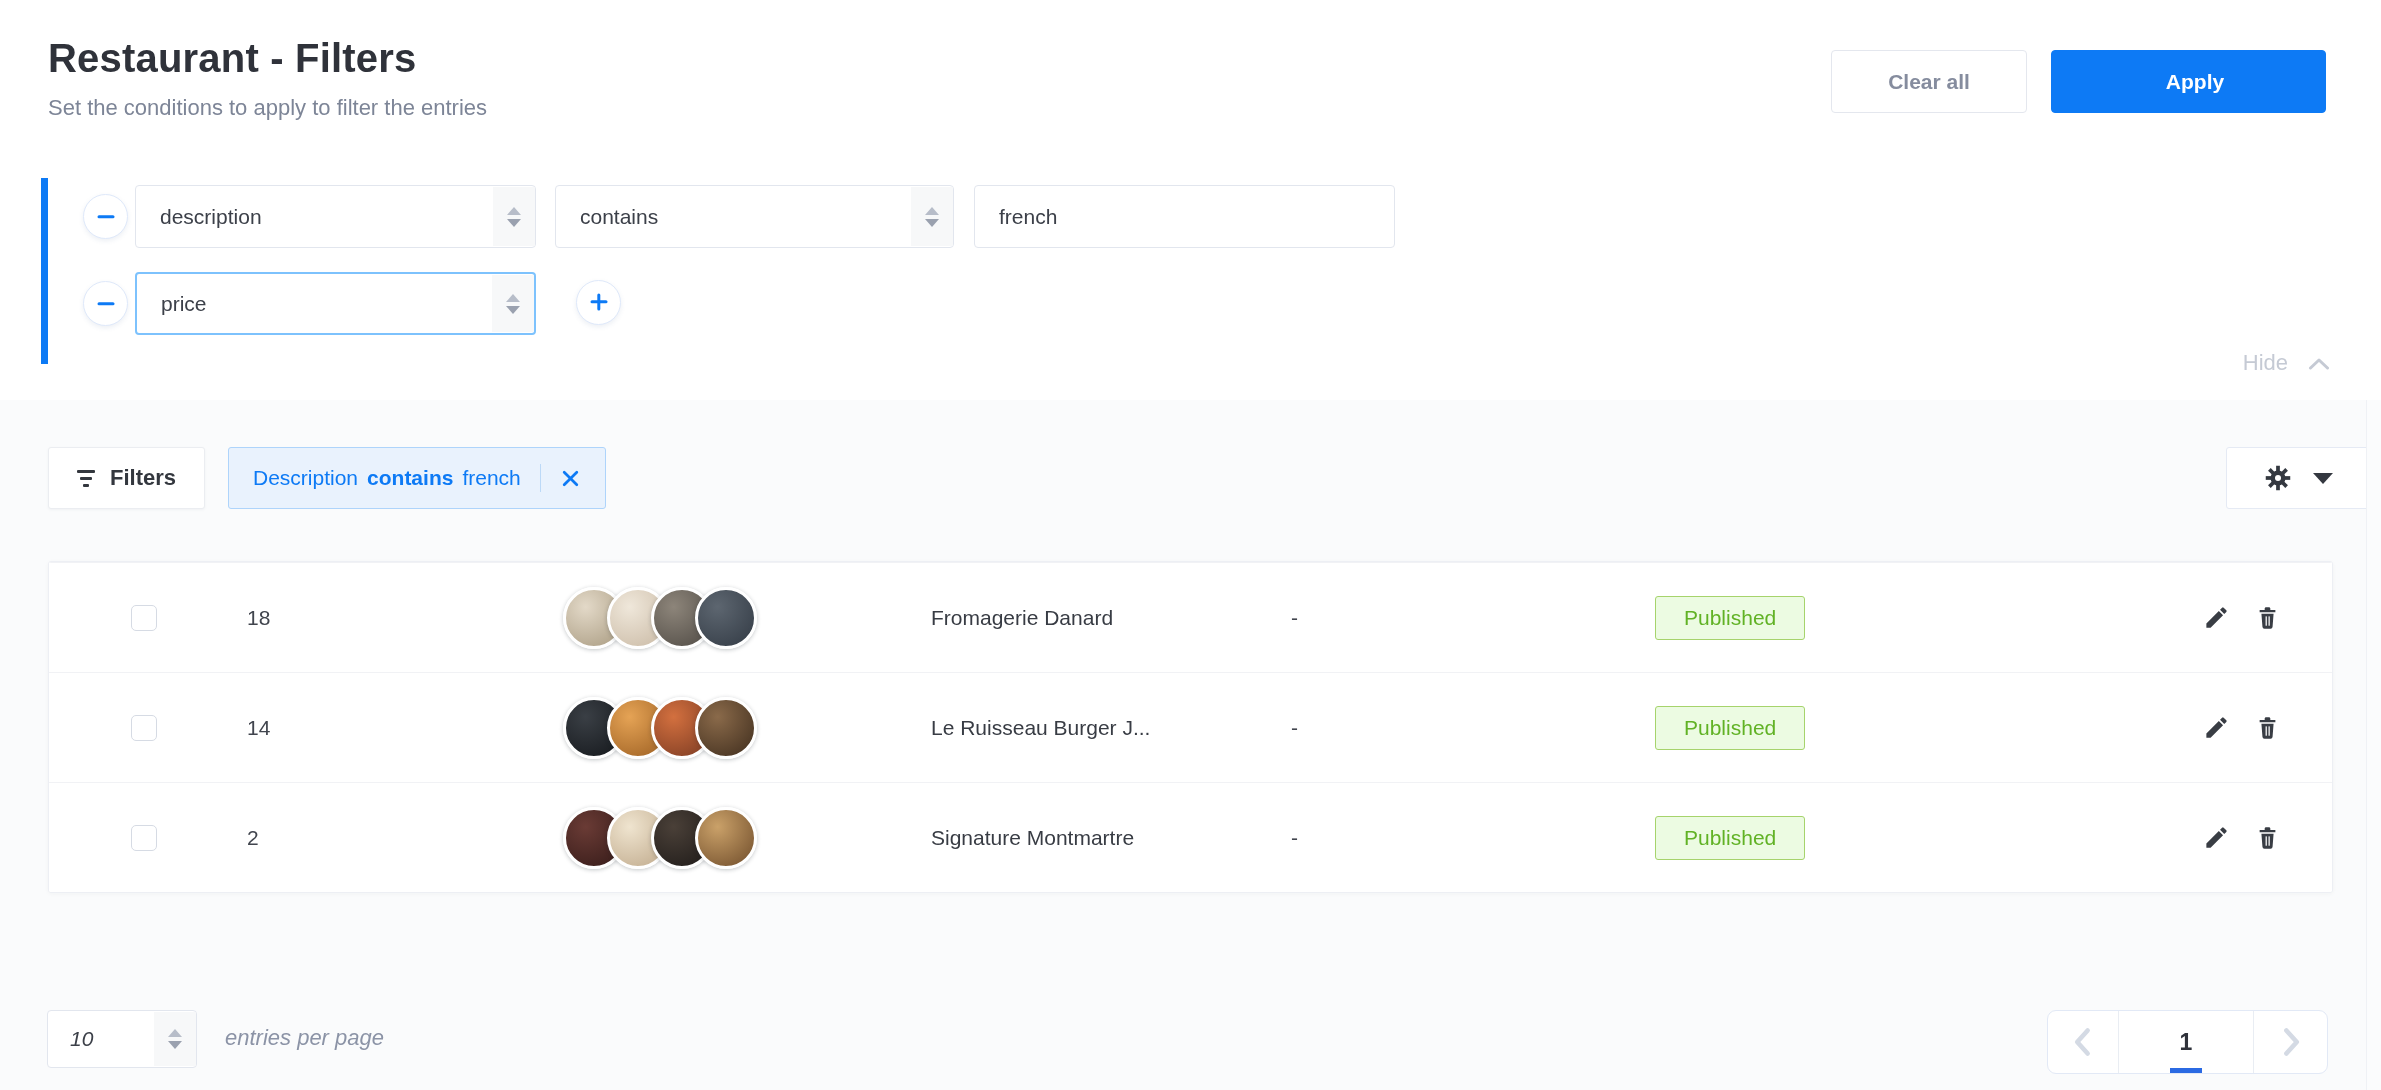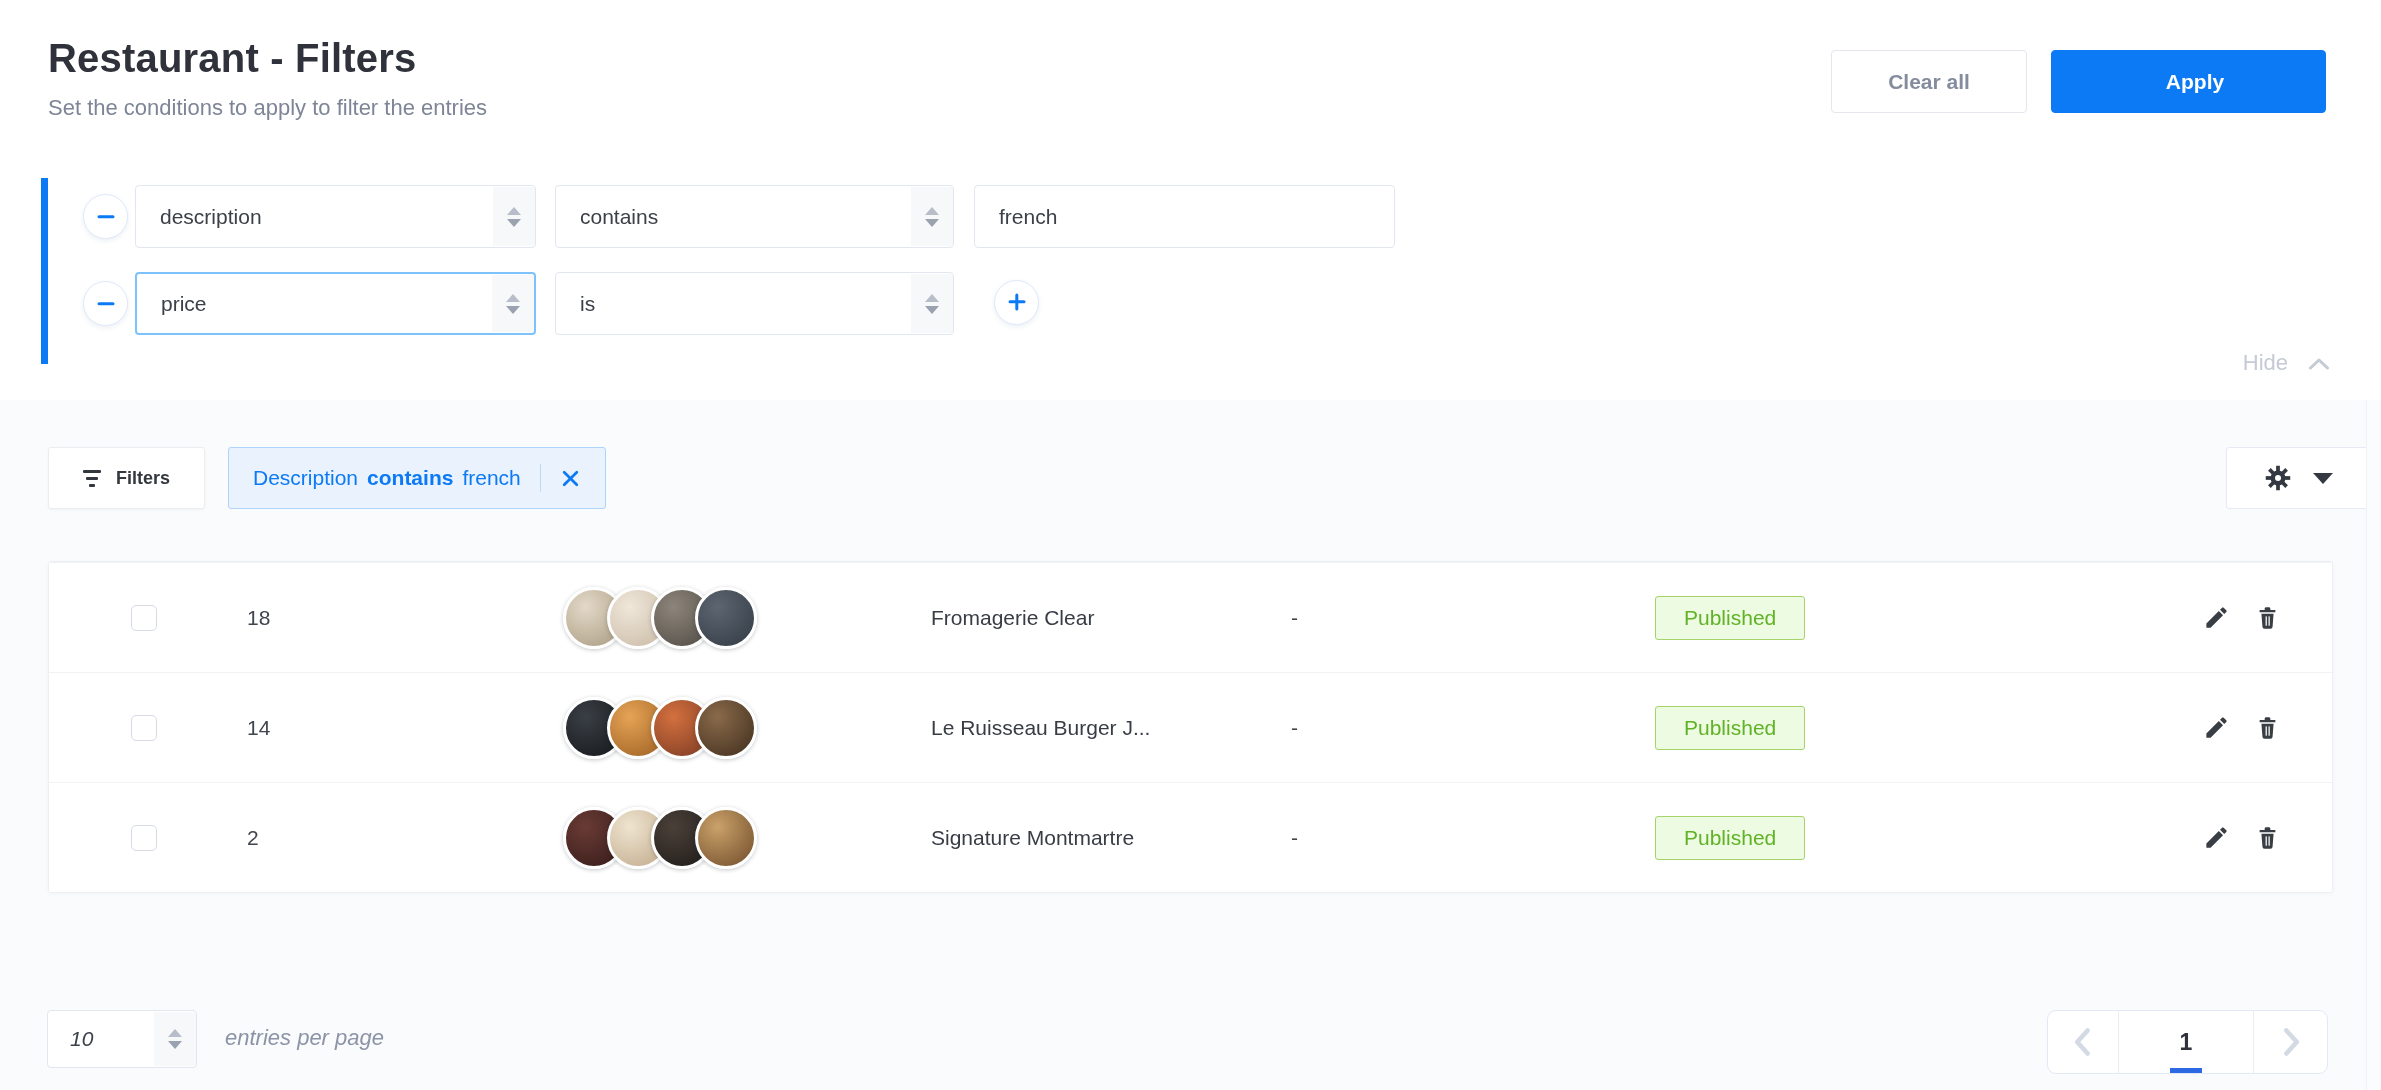"is" div.select { html: <div> <span>is</span> <span> <i></i> <i></i> </span> </div> -> none }
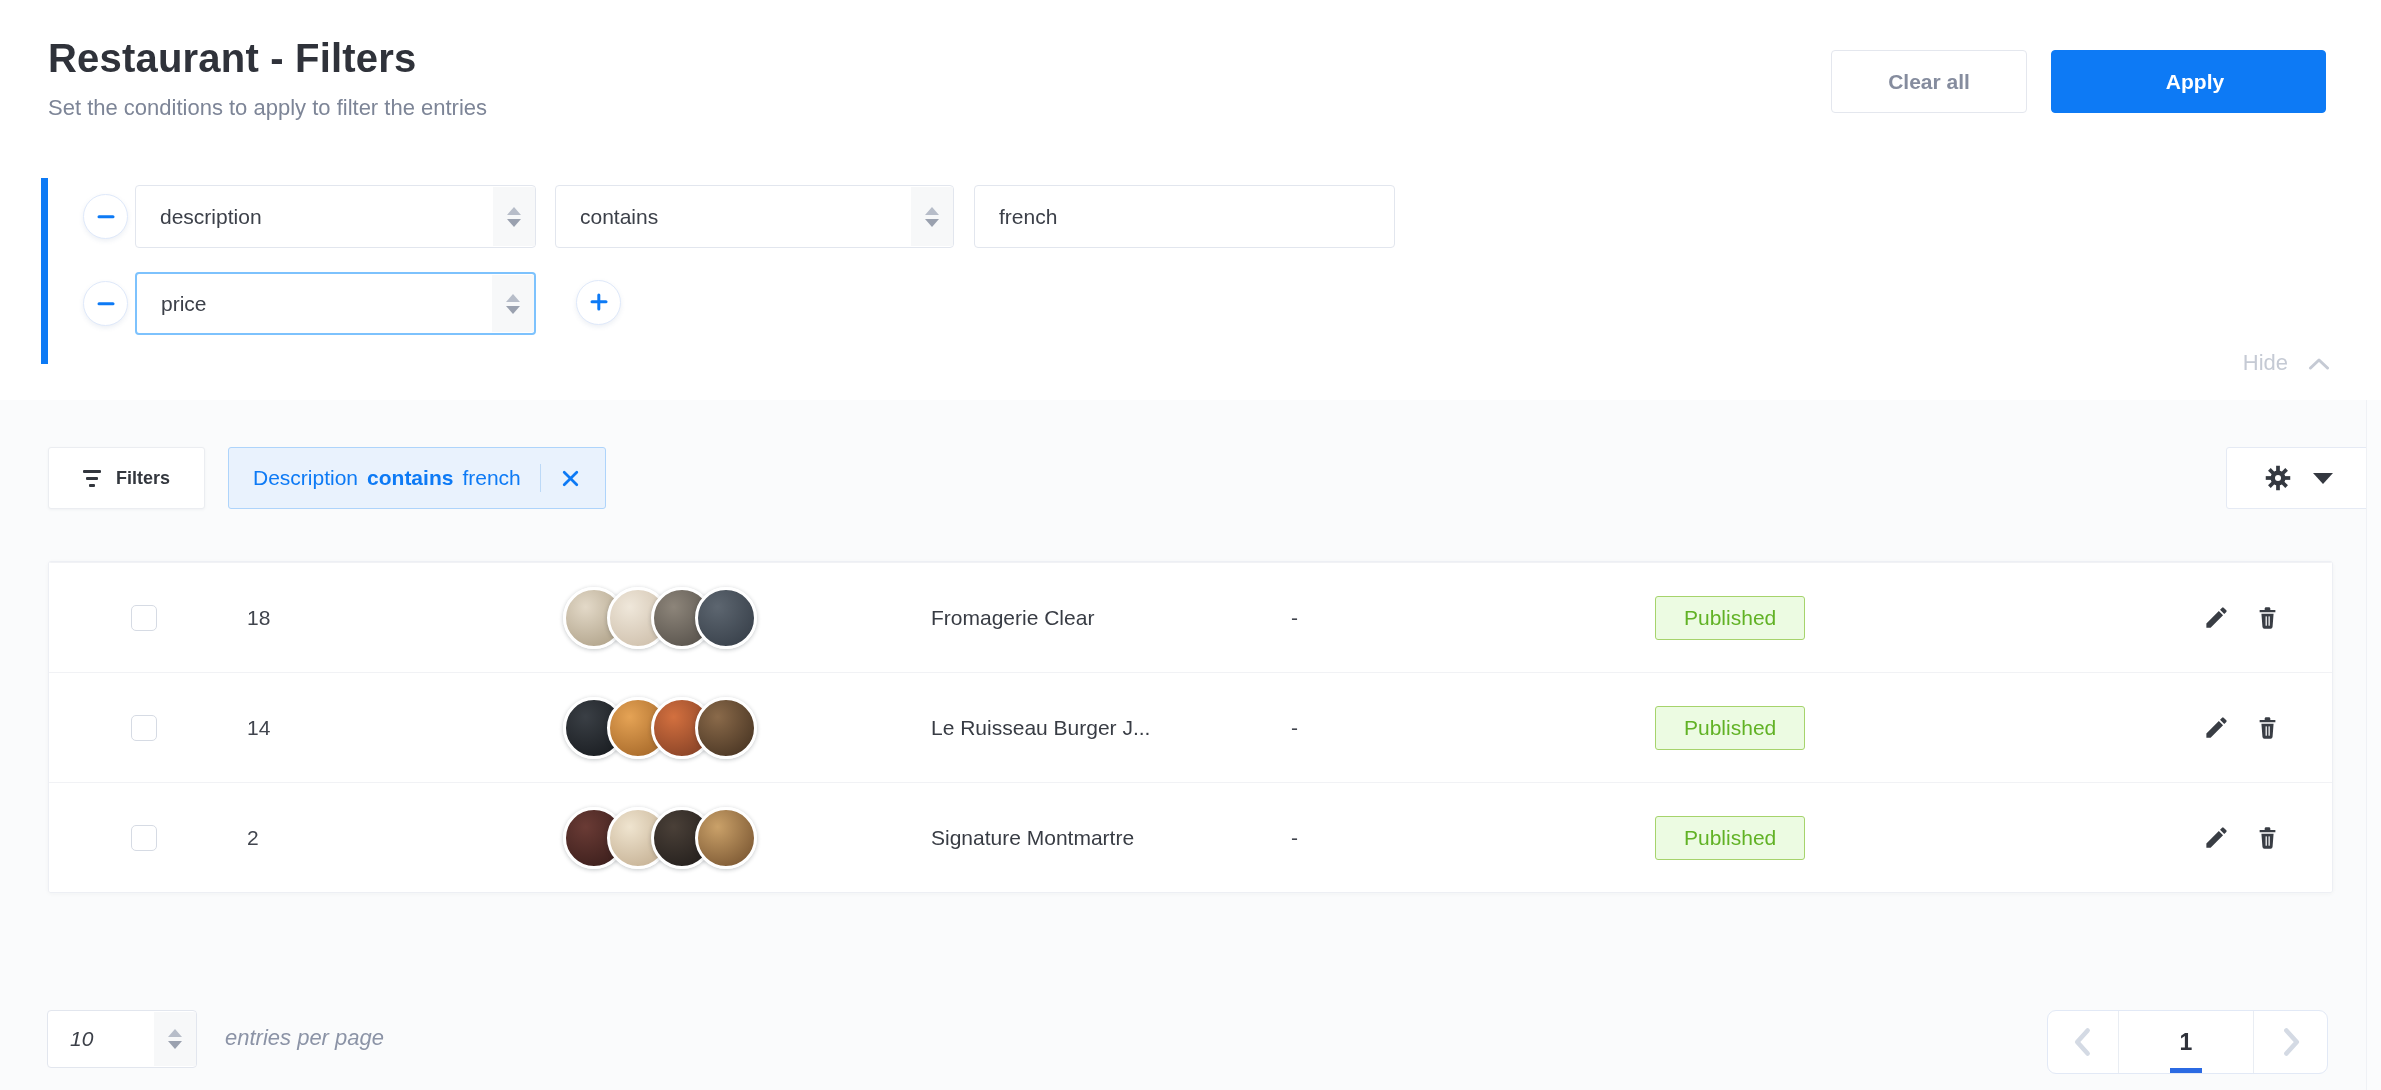"Filters" .filters-button .label { font-size: 18px -> 22px }
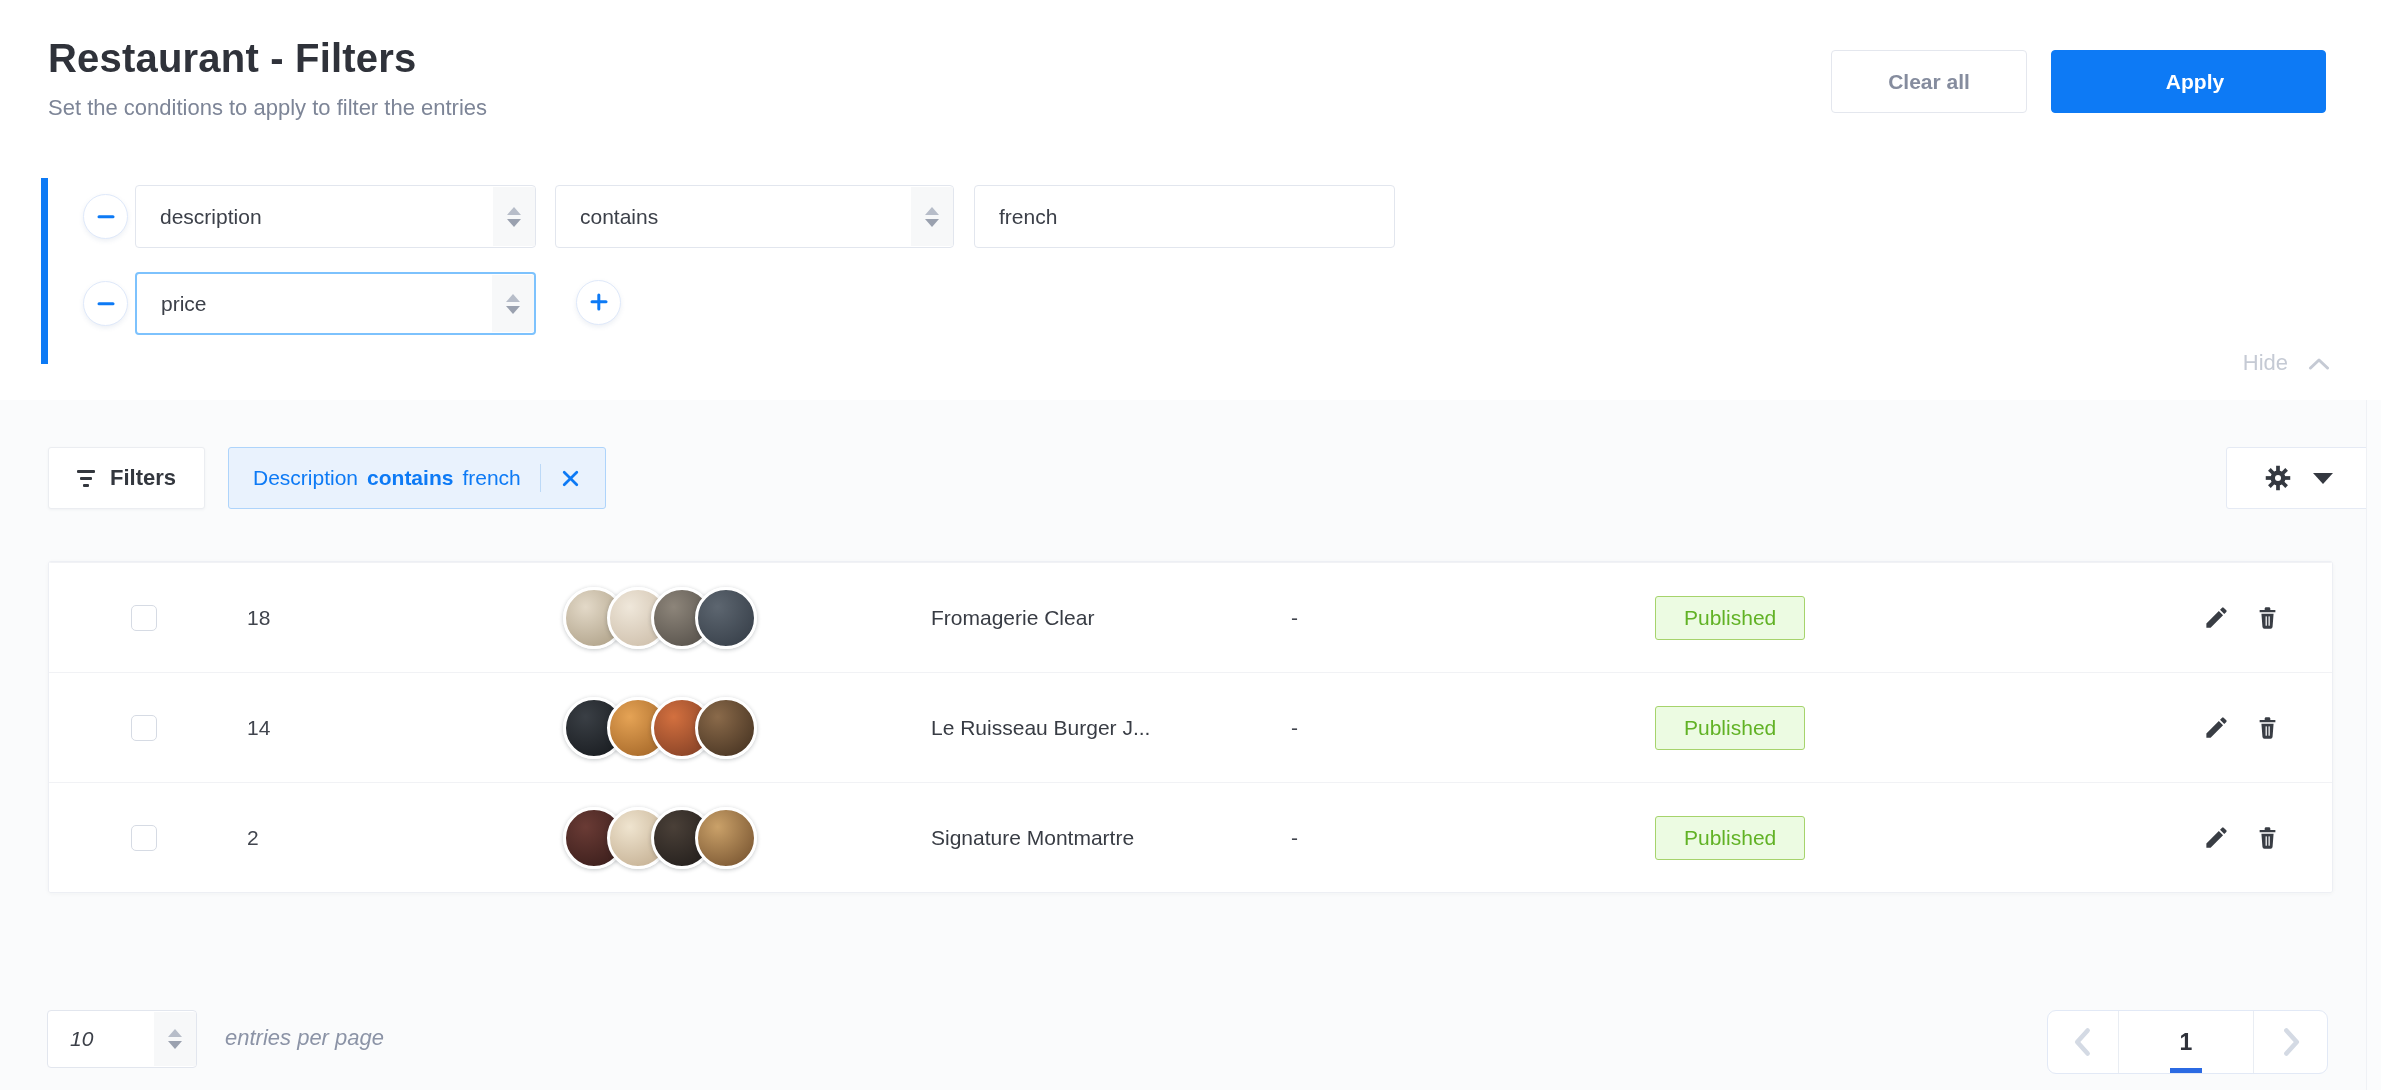"Fromagerie Clear" div.cell-name { text: Clear -> Danard }
